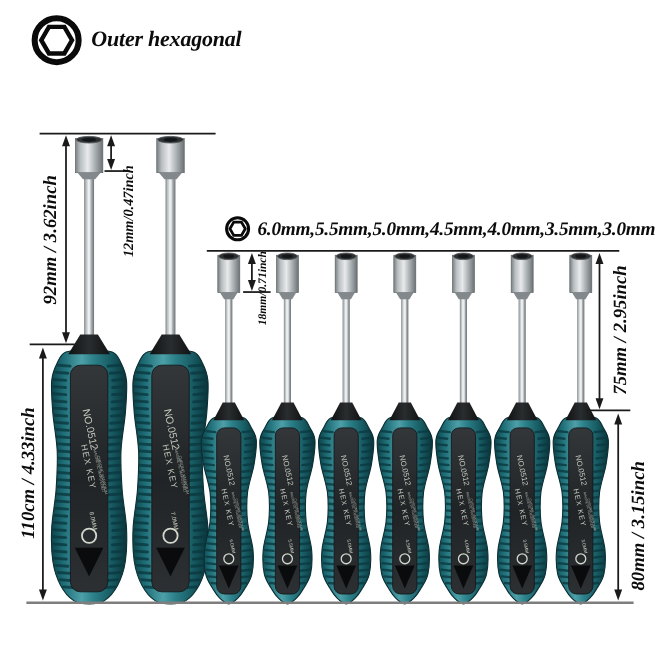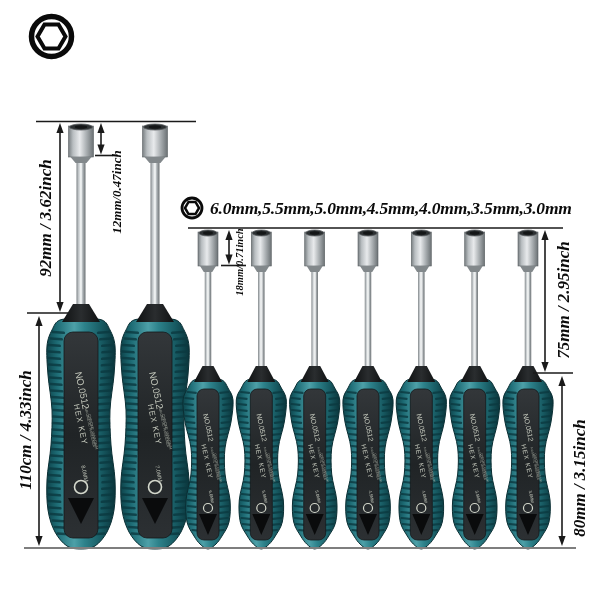"Outer hexagonal" span.lbl { html: none -> <span>Outer hexagonal</span> }
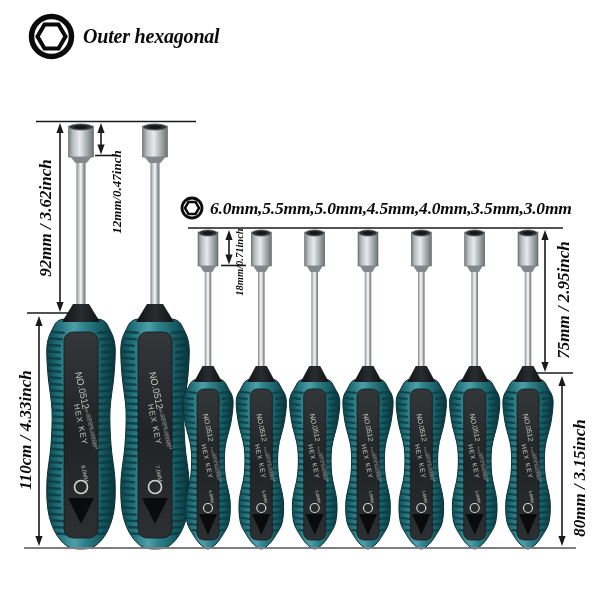"6.0mm,5.5mm,5.0mm,4.5mm,4.0mm,3.5mm,3.0m" #lbl-small { left: 180px -> 204px }
